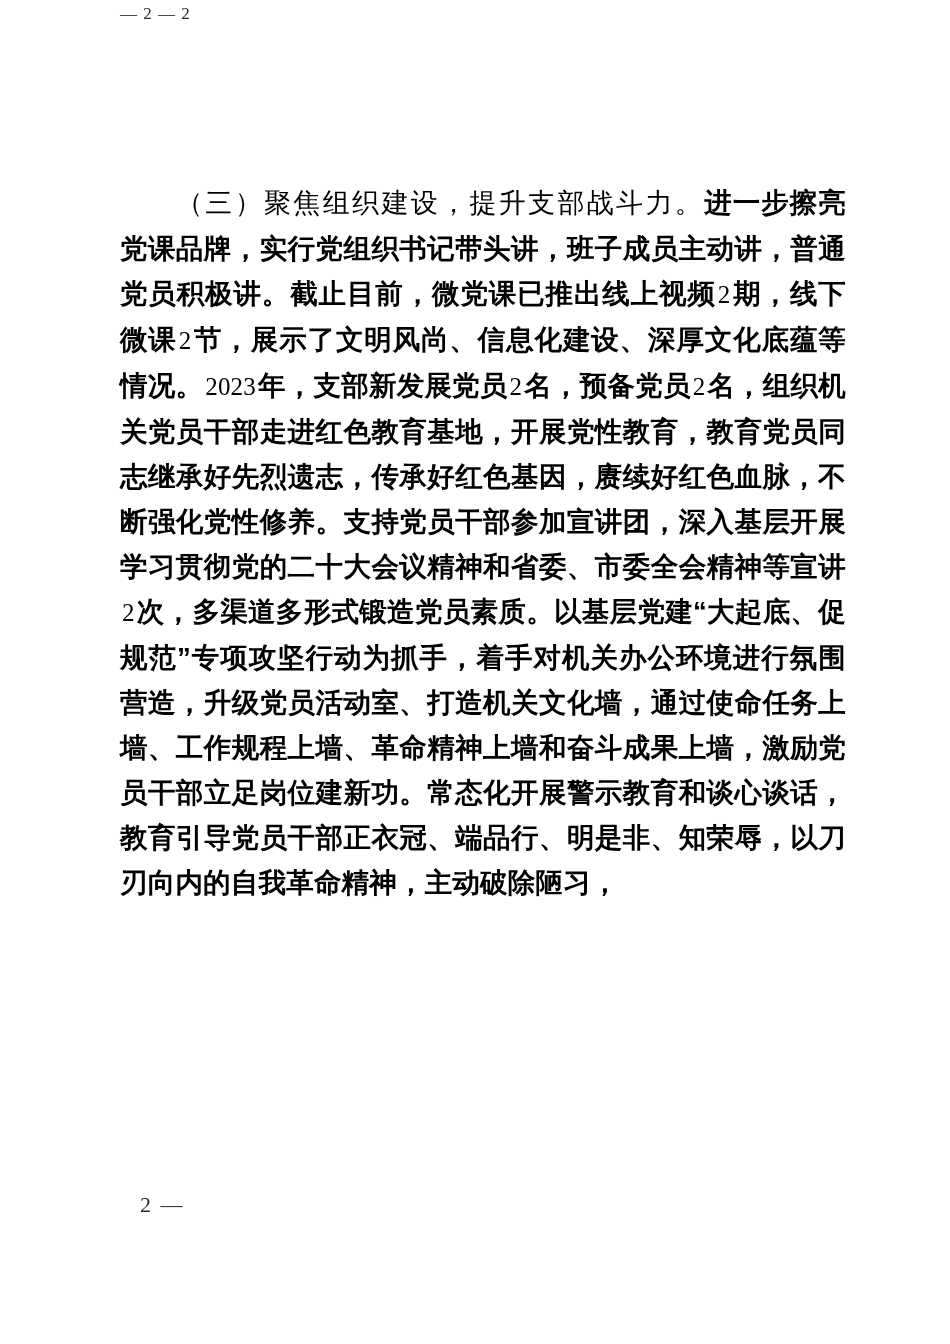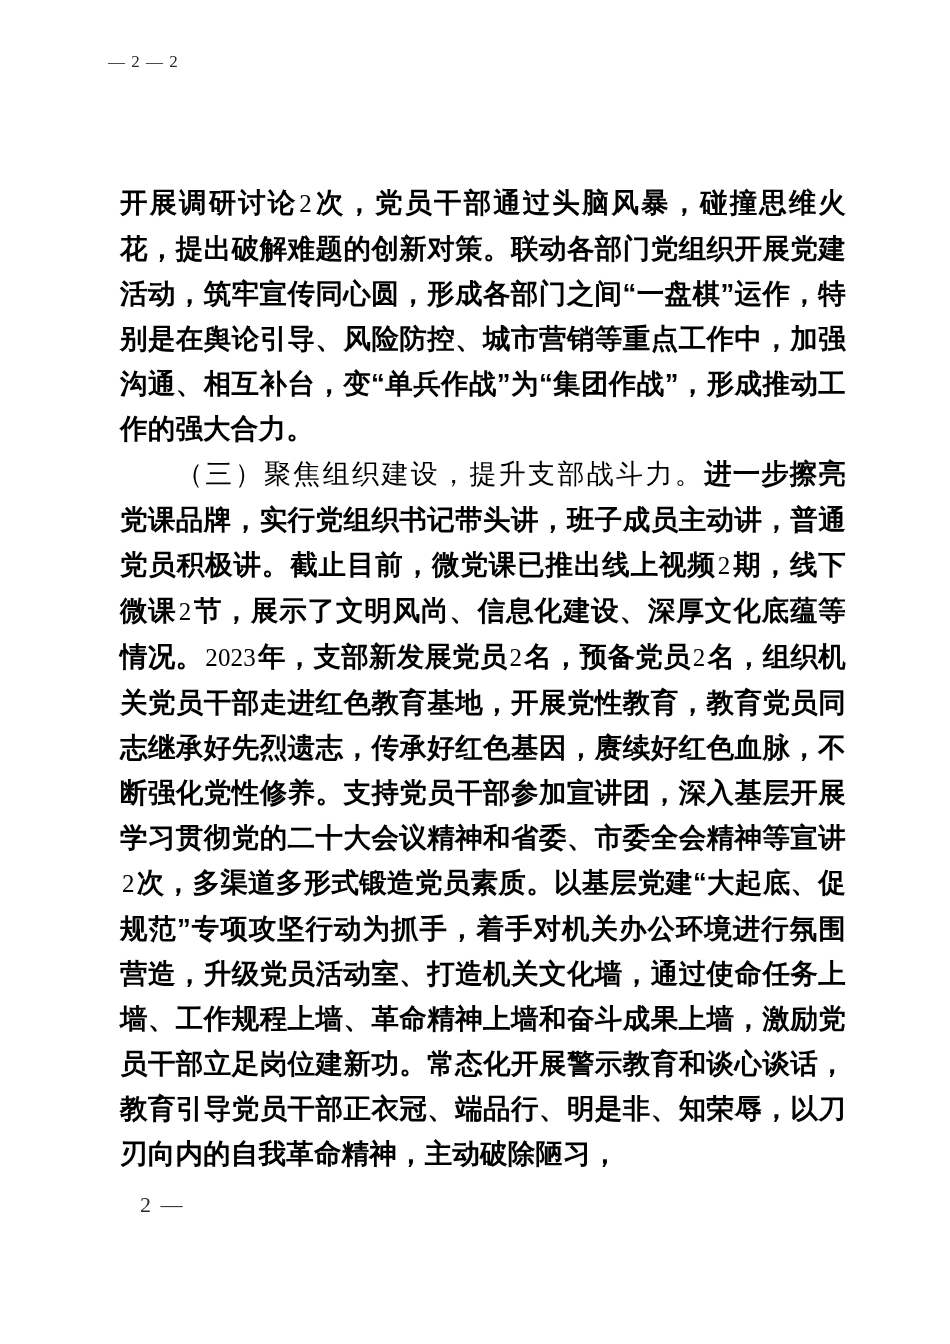"— 2 — 2" .page-header { left: 108px -> 120px; margin-top: 48px -> none }
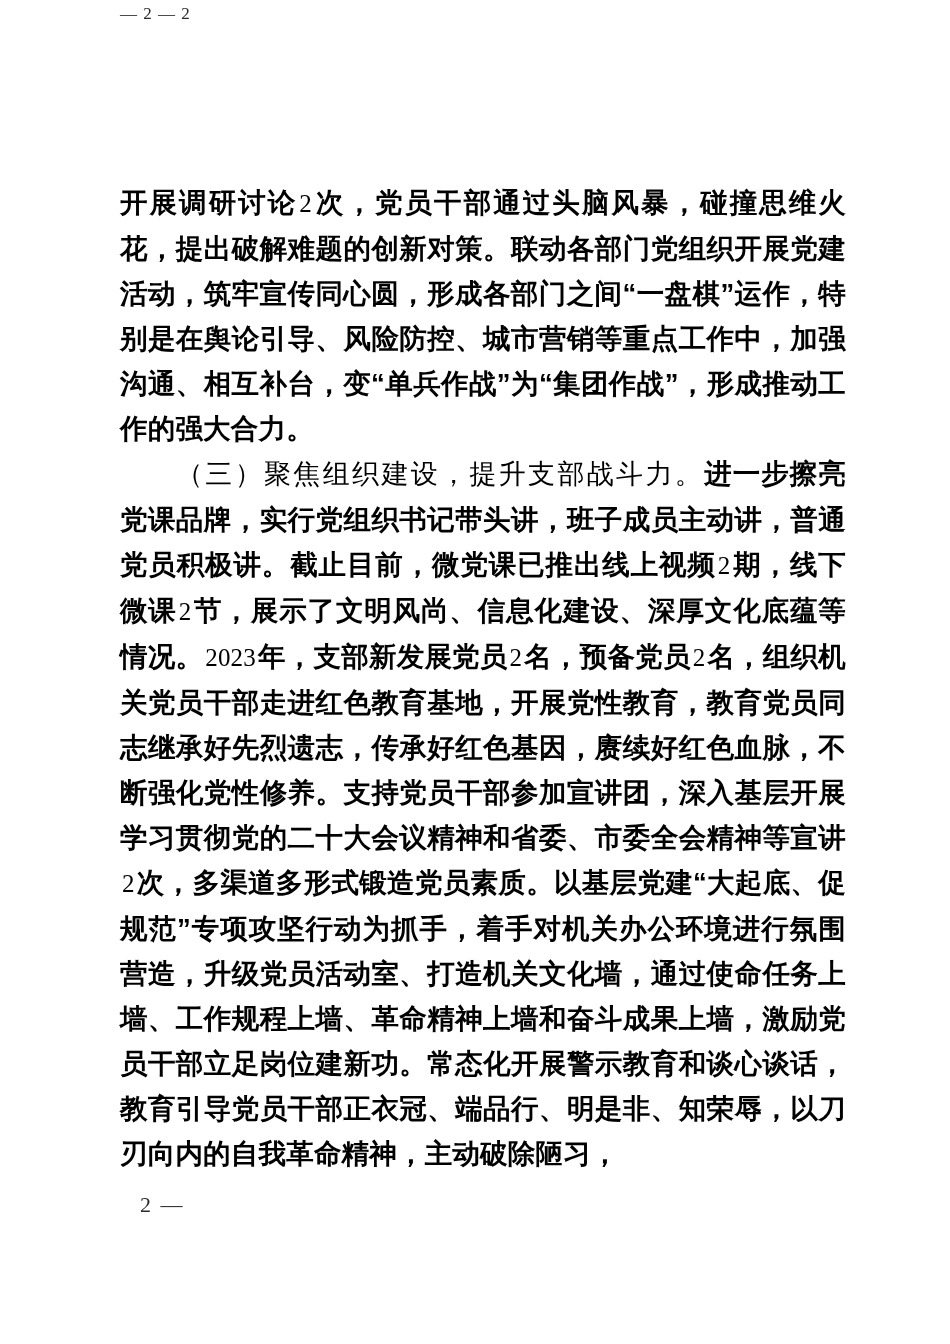"开展调研讨论2次，党员干部通过头脑风暴，碰撞思维火花，提出破解难题的创新对策。联" p.para { html: <p><span>开展调研讨论</span><span>2</span><span>次，党员干部通过头脑风暴，碰撞思维火花，提出破解难题的创新对策。联动各部门党组织开展党建活动，筑牢宣传同心圆，形成各部门之间“一盘棋”运作，特别是在舆论引导、风险防控、城市营销等重点工作中，加强沟通、相互补台，变“单兵作战”为“集团作战”，形成推动工作的强大合力。</span></p> -> none }
